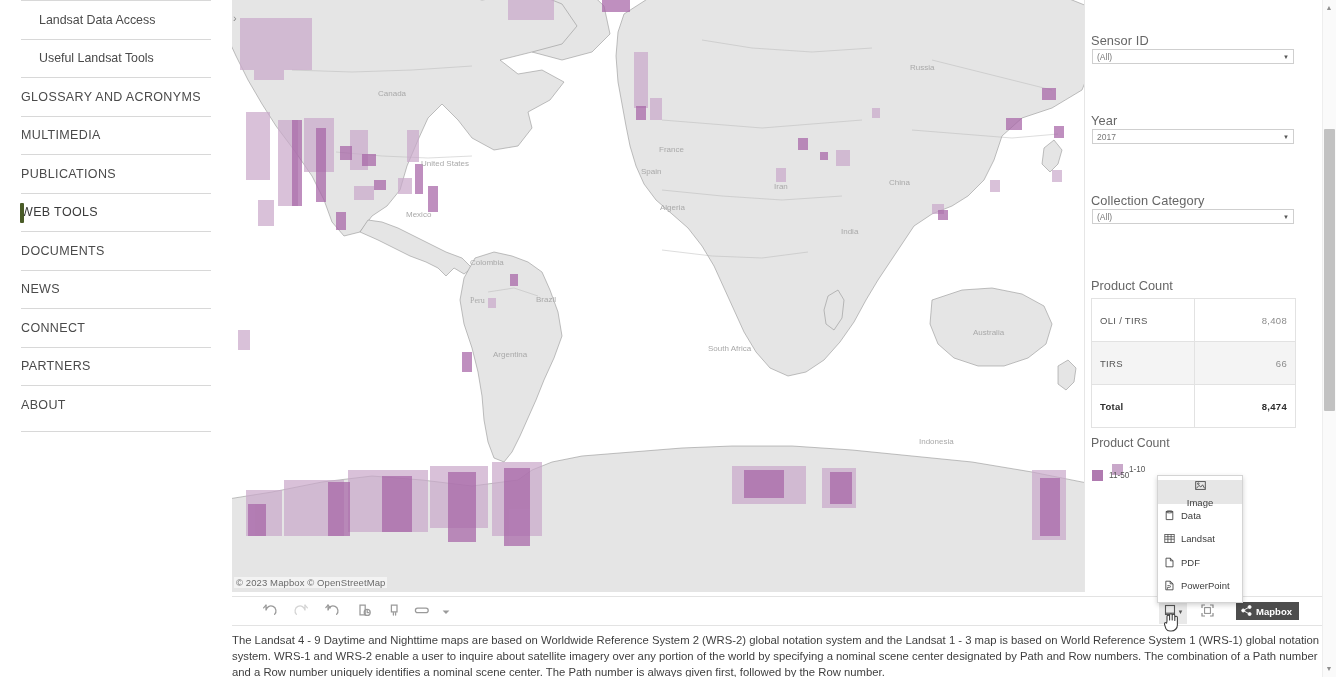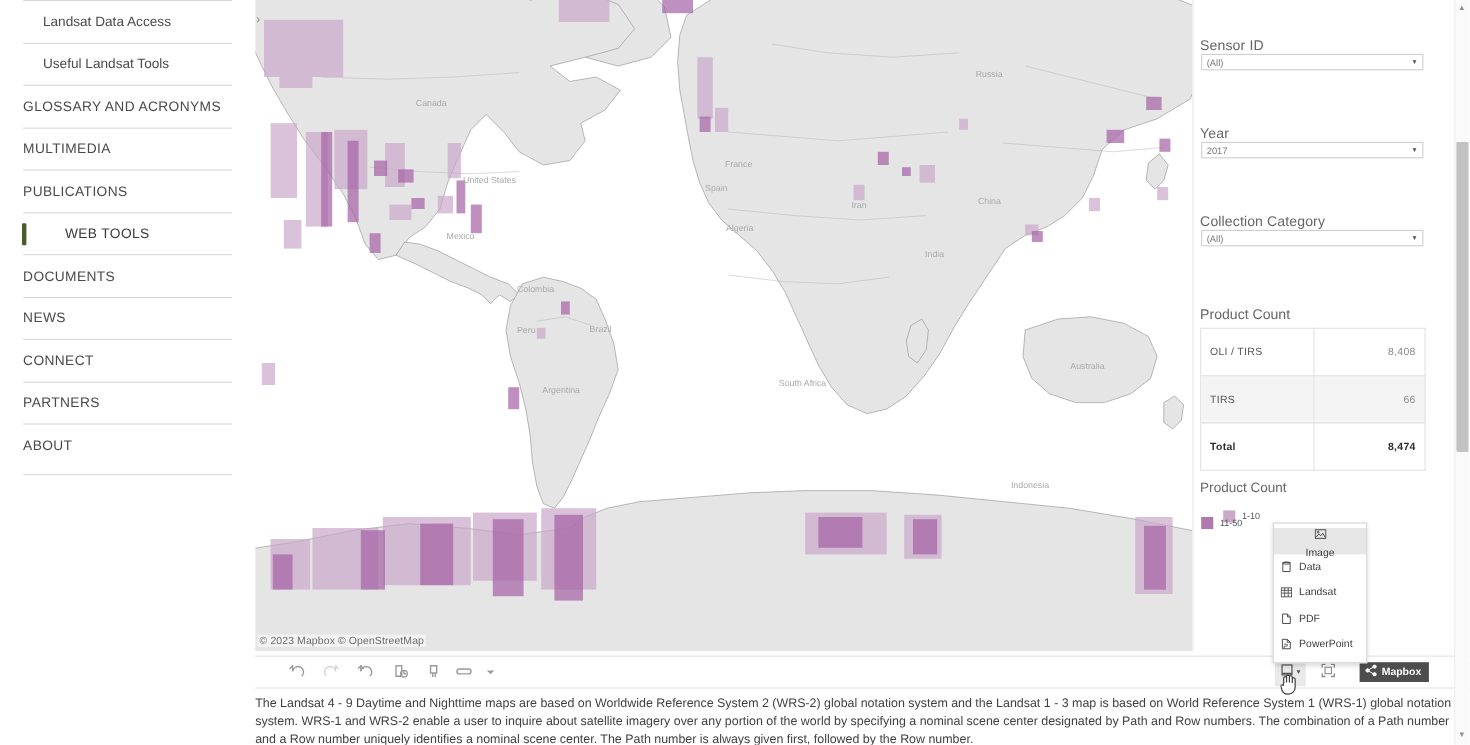"Russia" span.country-label { left: 655px -> 678px }
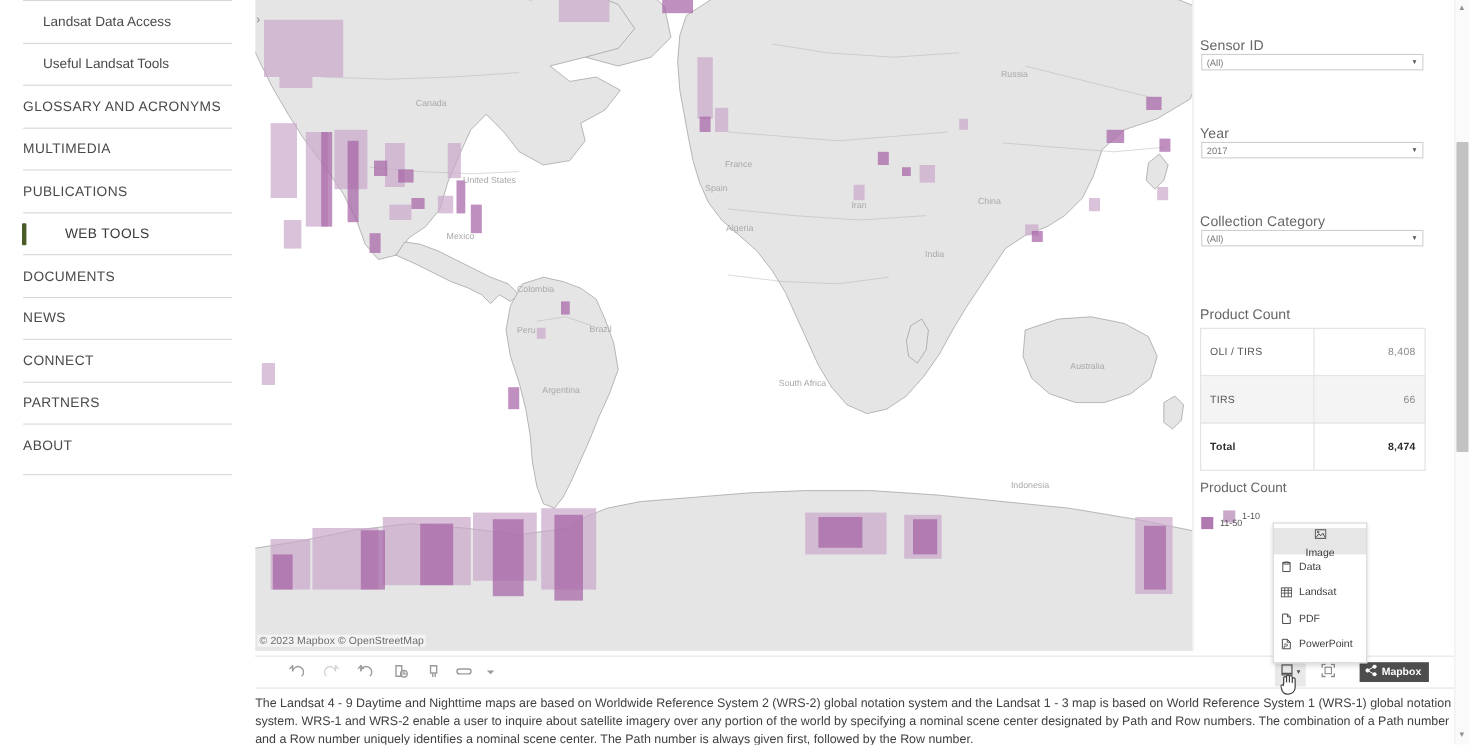"WEB TOOLS" .nav-item.active .label { padding-left: 38px -> none }
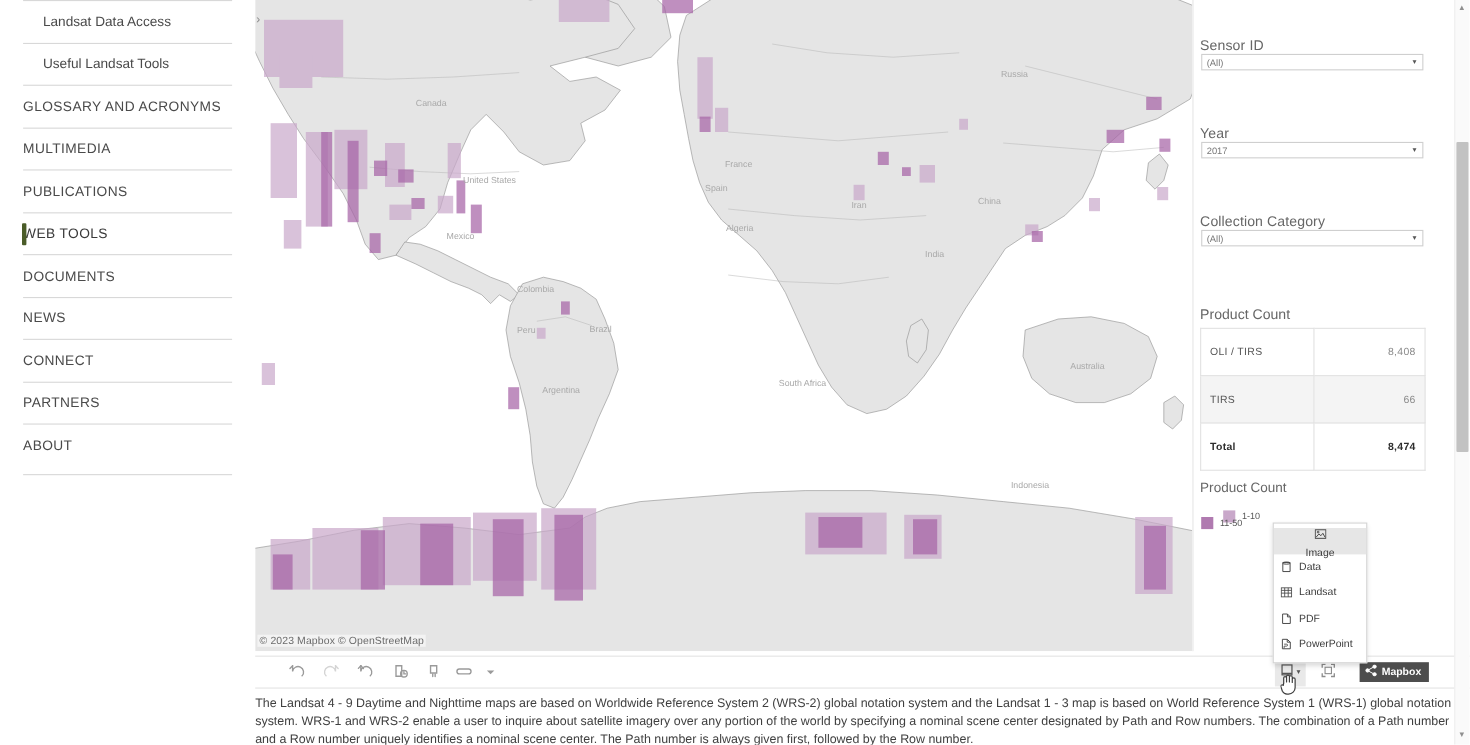"Peru" span.country-label { font-family: none -> Liberation Serif, serif }
